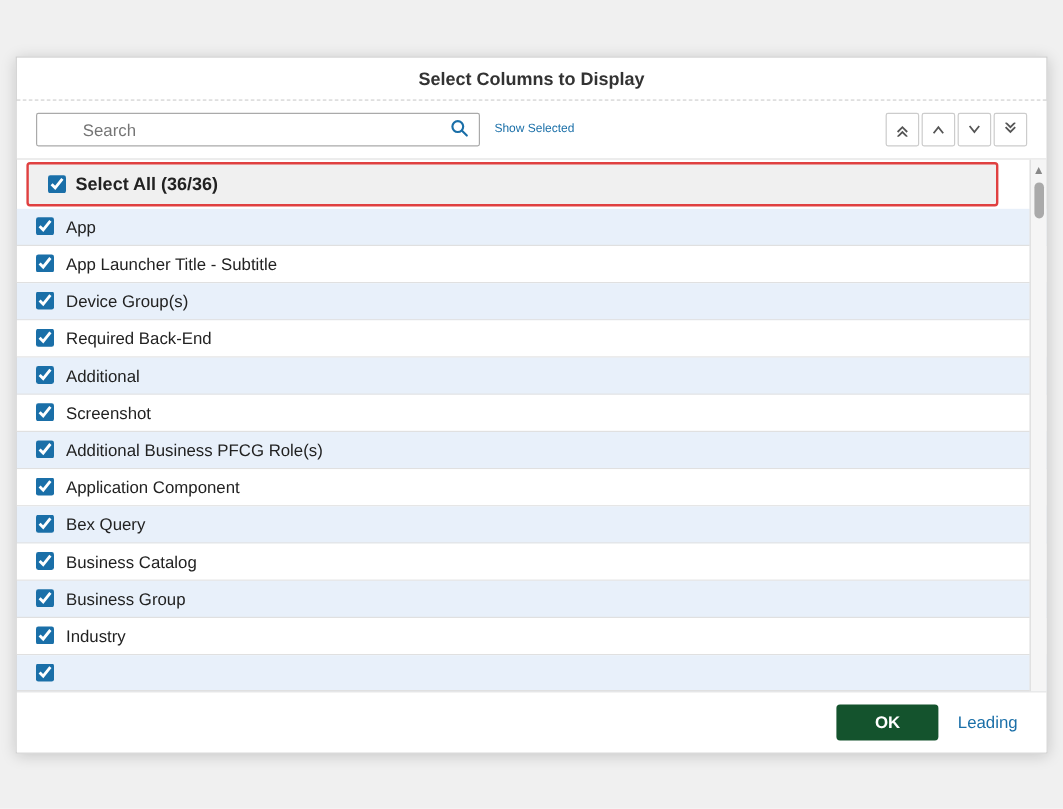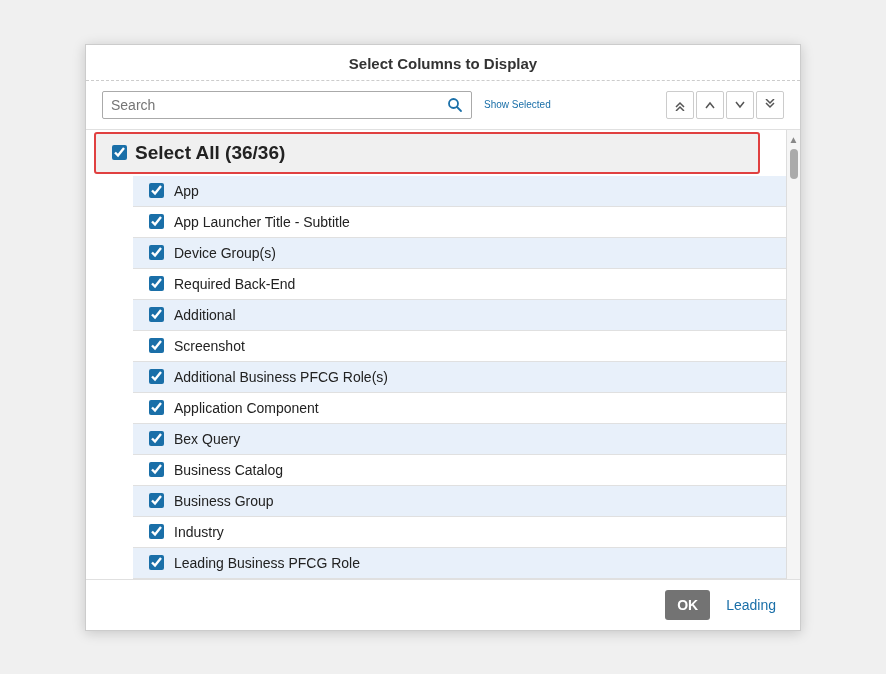"Select Columns to Display" .dialog { width: 716px -> 860px }
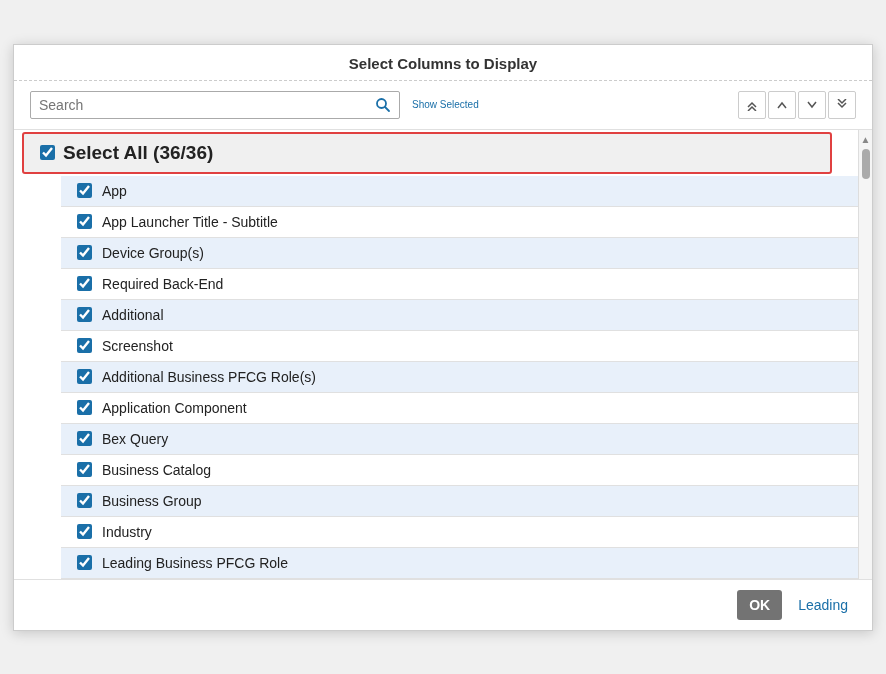"Search" .search-wrapper { align-items: center -> flex-start; padding-left: none -> 30px }
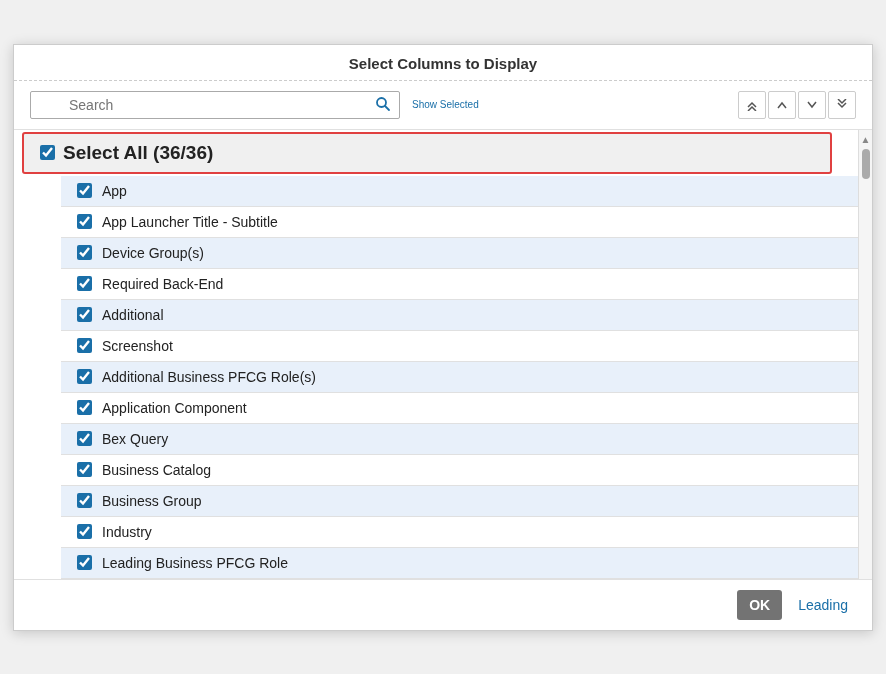"Select All (36/36)" .select-all-row label { font-size: 19px -> 15px }
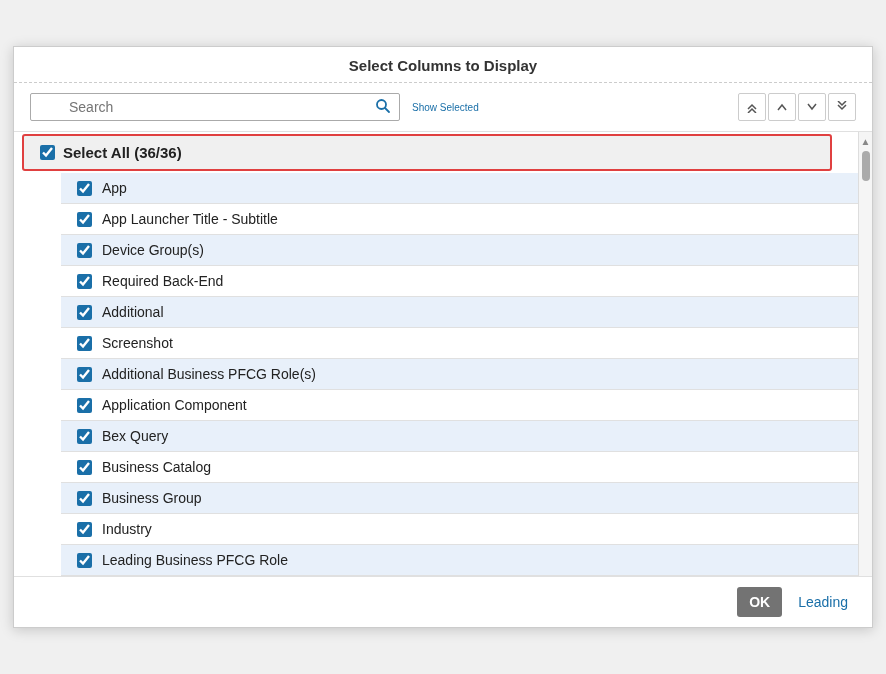"App" .list-items { margin-left: 47px -> none }
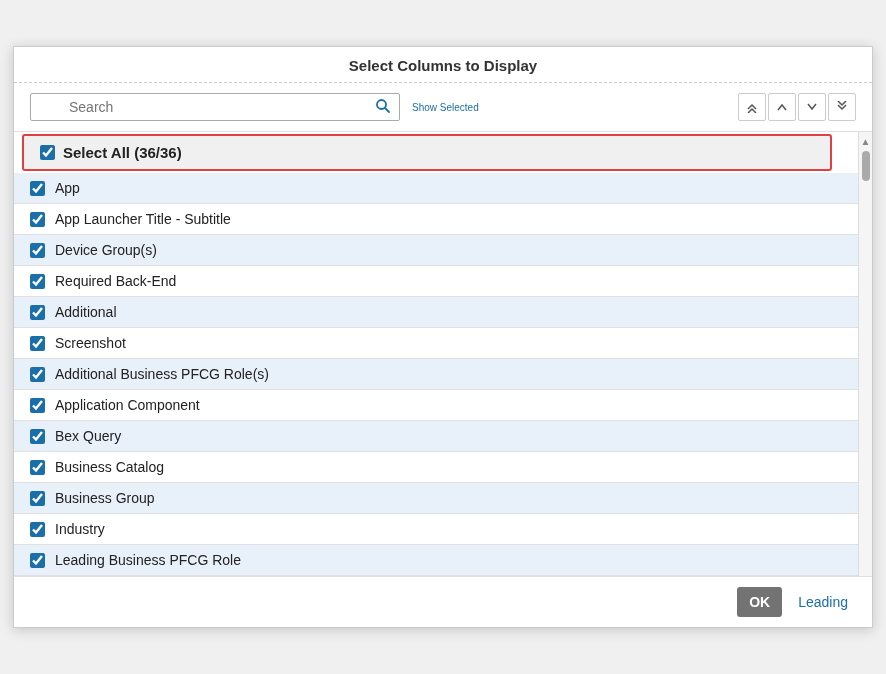"Leading Business PFCG Role" label { html: <label>Leading Business PFCG Role</label> -> none }
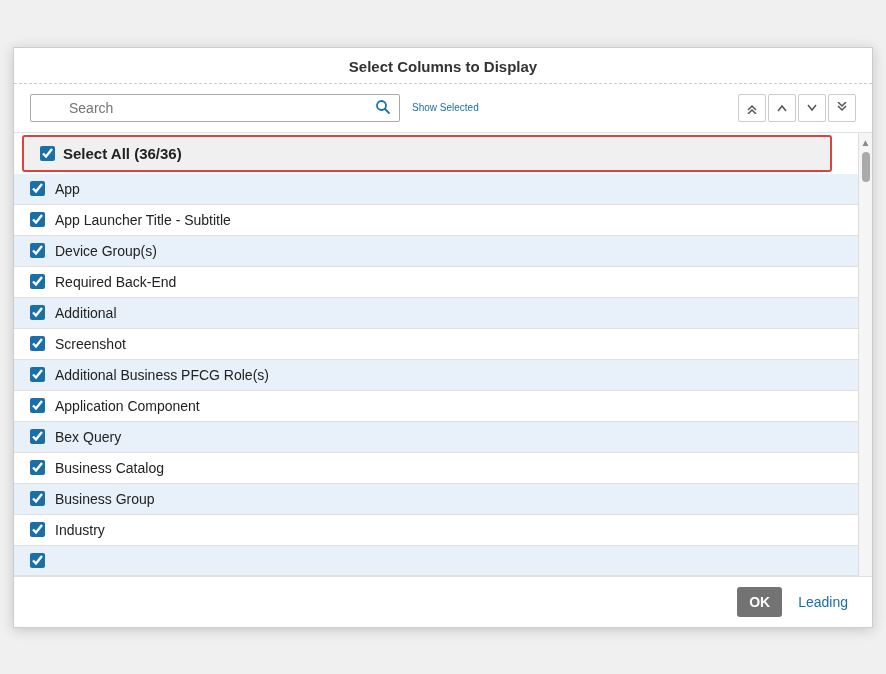"OK" .btn-ok { background: #737373 -> #14532d; padding: 7px 12px -> 7px 32px }
